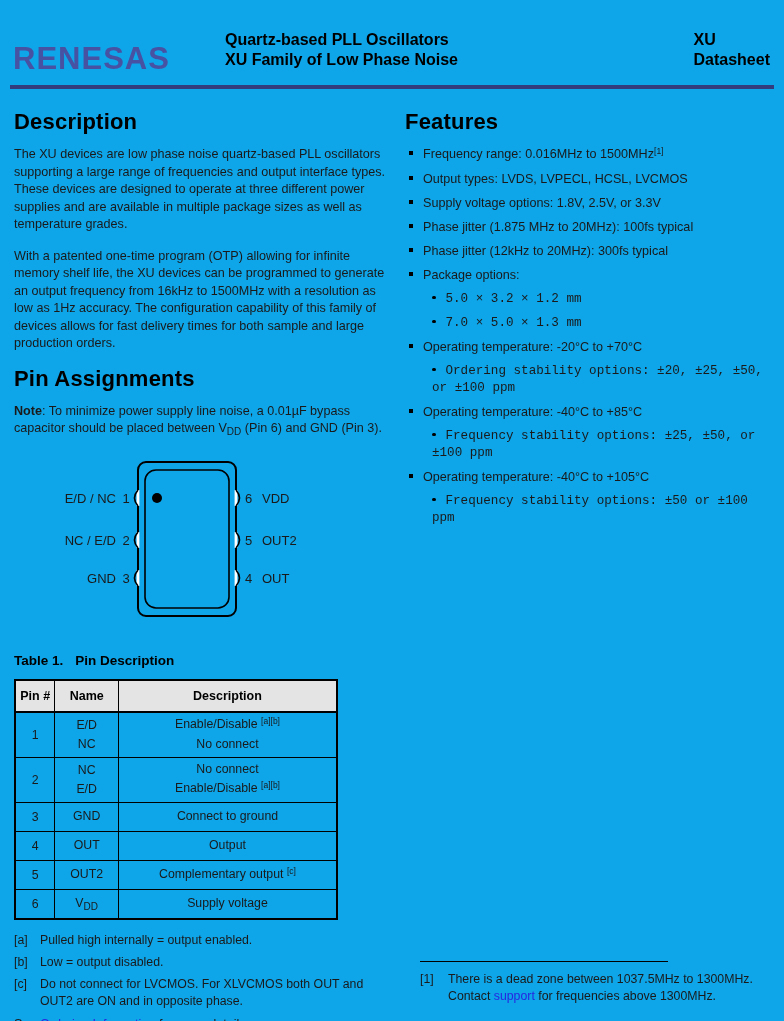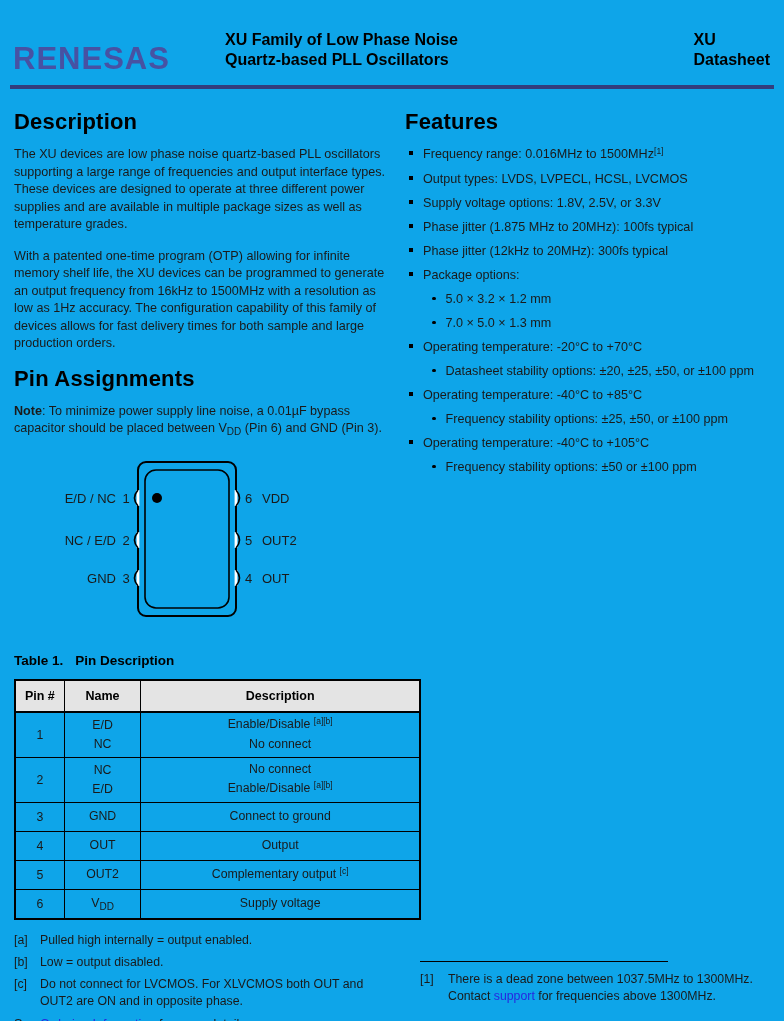"XU Family of Low Phase" div { order: before "Quartz-based PLL Oscillators" -> after "Quartz-based PLL Oscillators" }
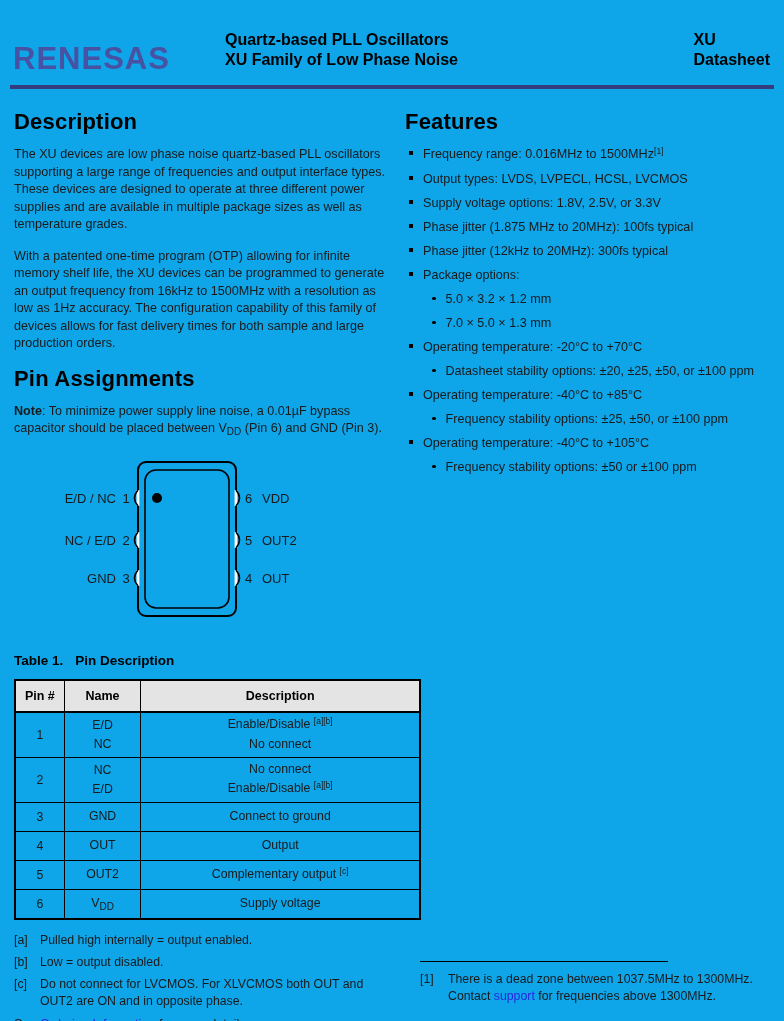"5.0 × 3.2 × 1.2" .feat.l2 { font-family: none -> Liberation Mono, monospace }
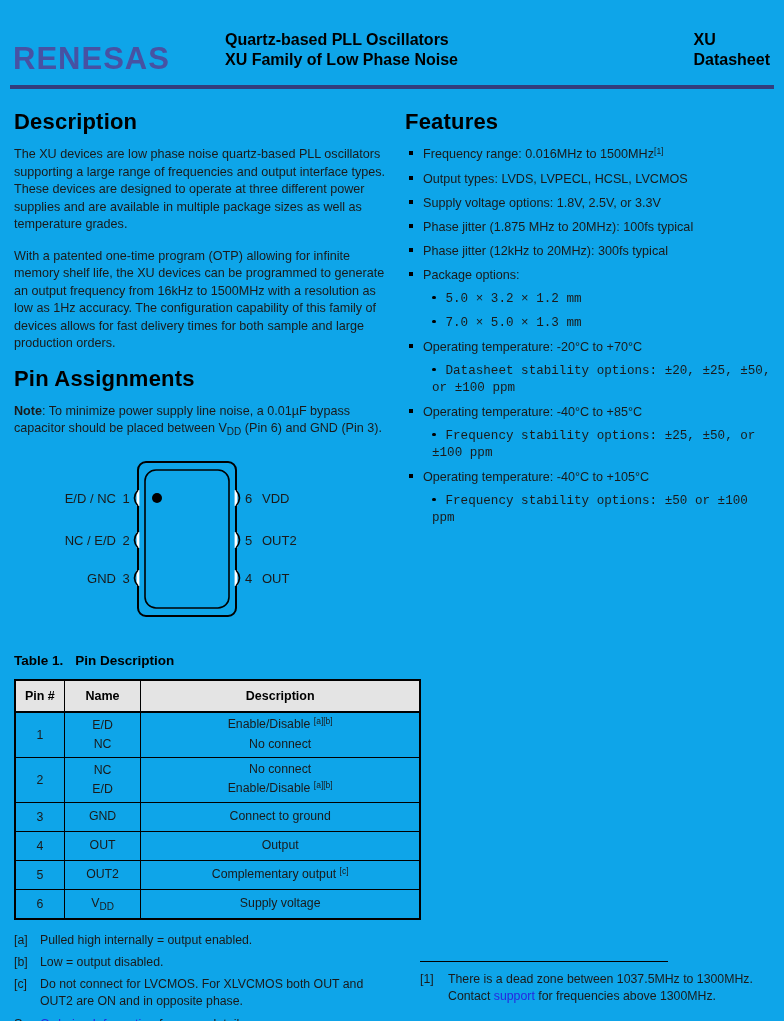"Datasheet stability options: ±20, ±25," span { text: Datasheet -> Ordering }
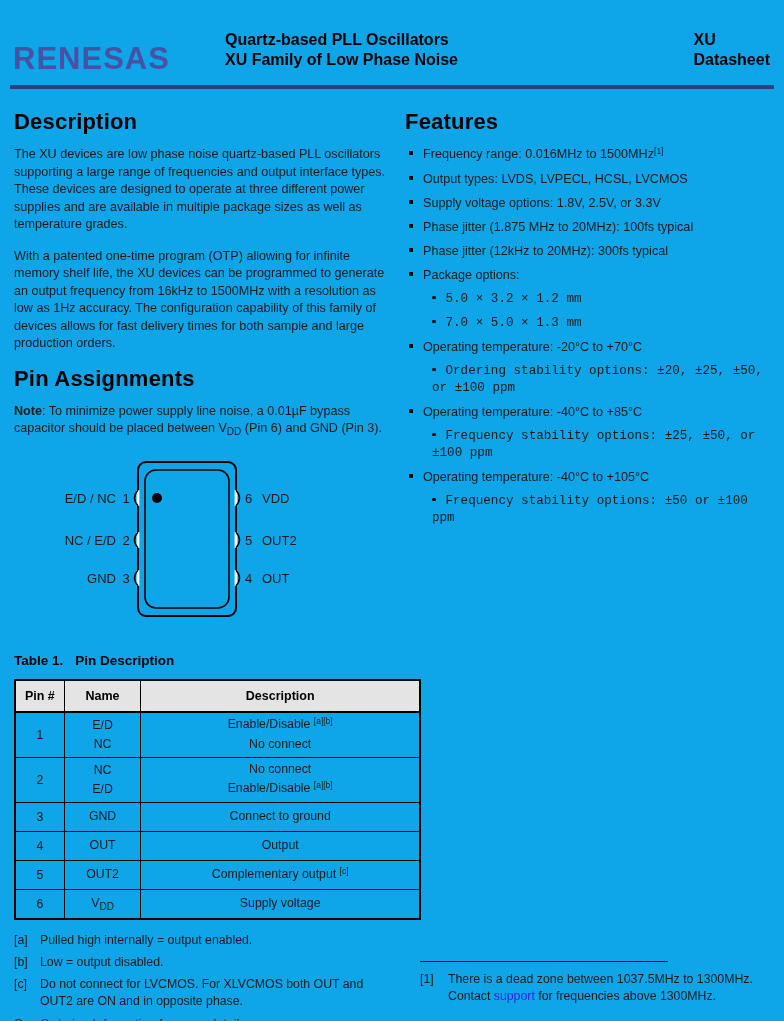"Pin #" table { width: 407px -> 324px }
